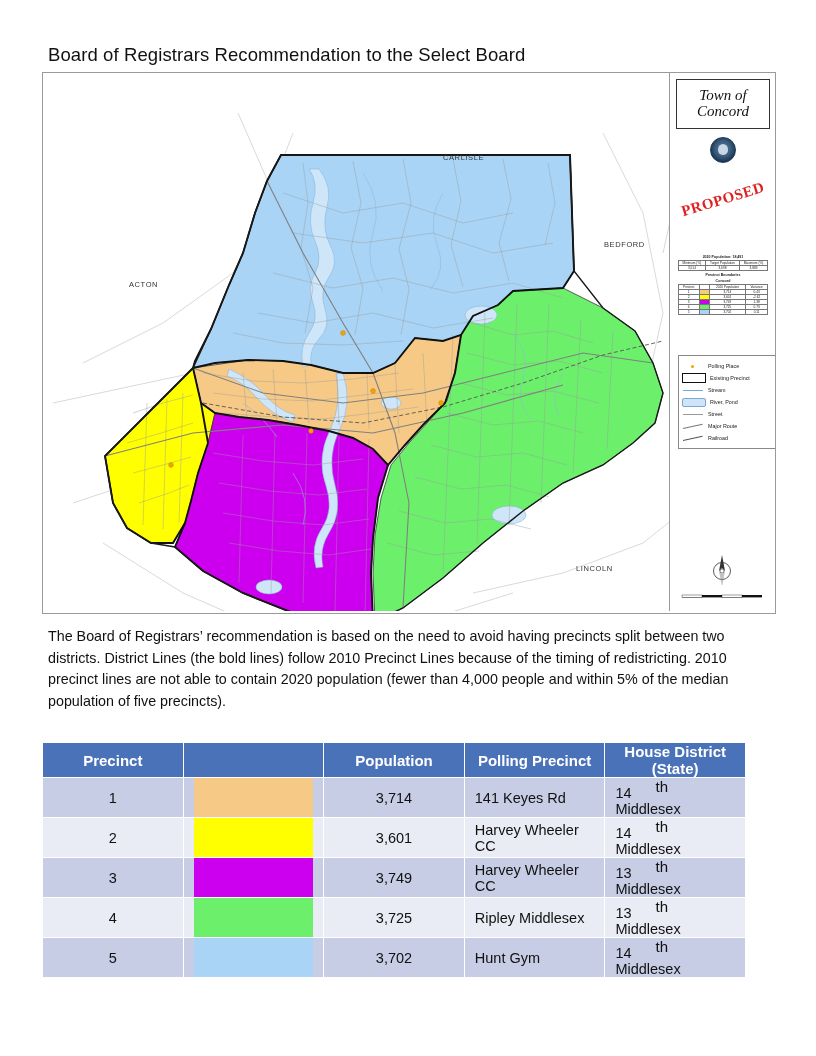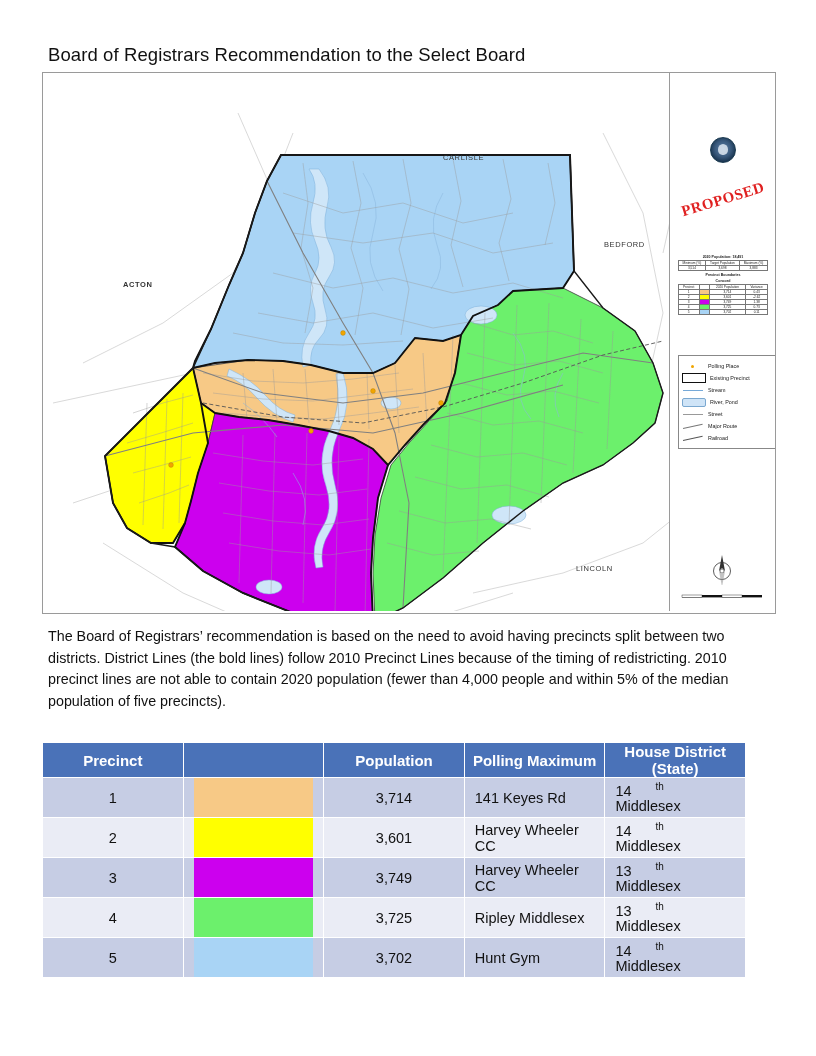"Town of" div.town-box { html: none -> <div> <span>Town of</span> <span>Concord</span> </div> }
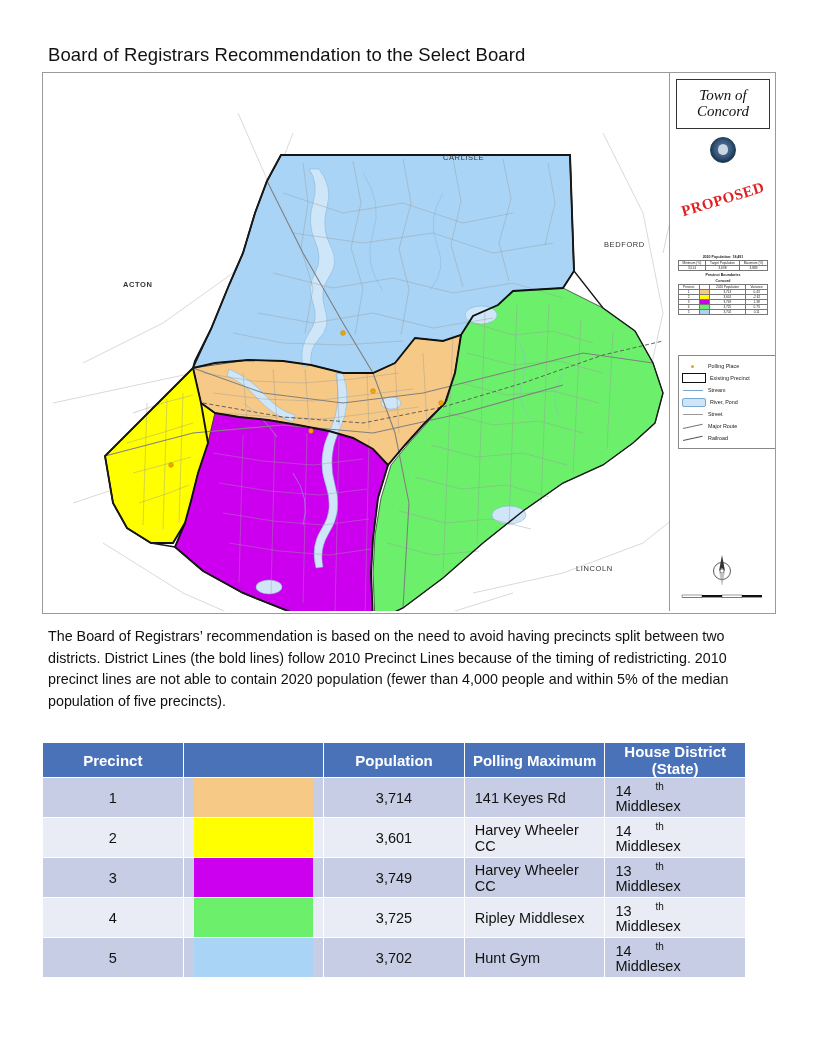"ACTON" div.map-label { font-weight: bold -> none; left: 80px -> 86px }
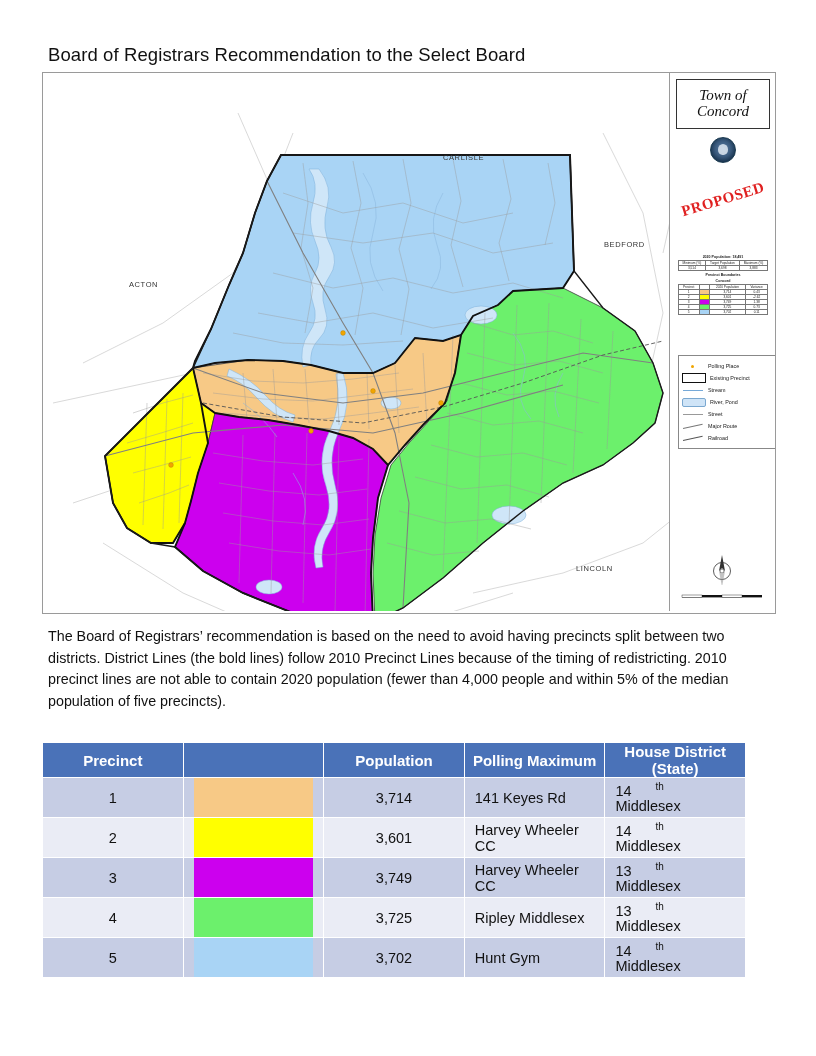"Polling Maximum" th { text: Maximum -> Precinct }
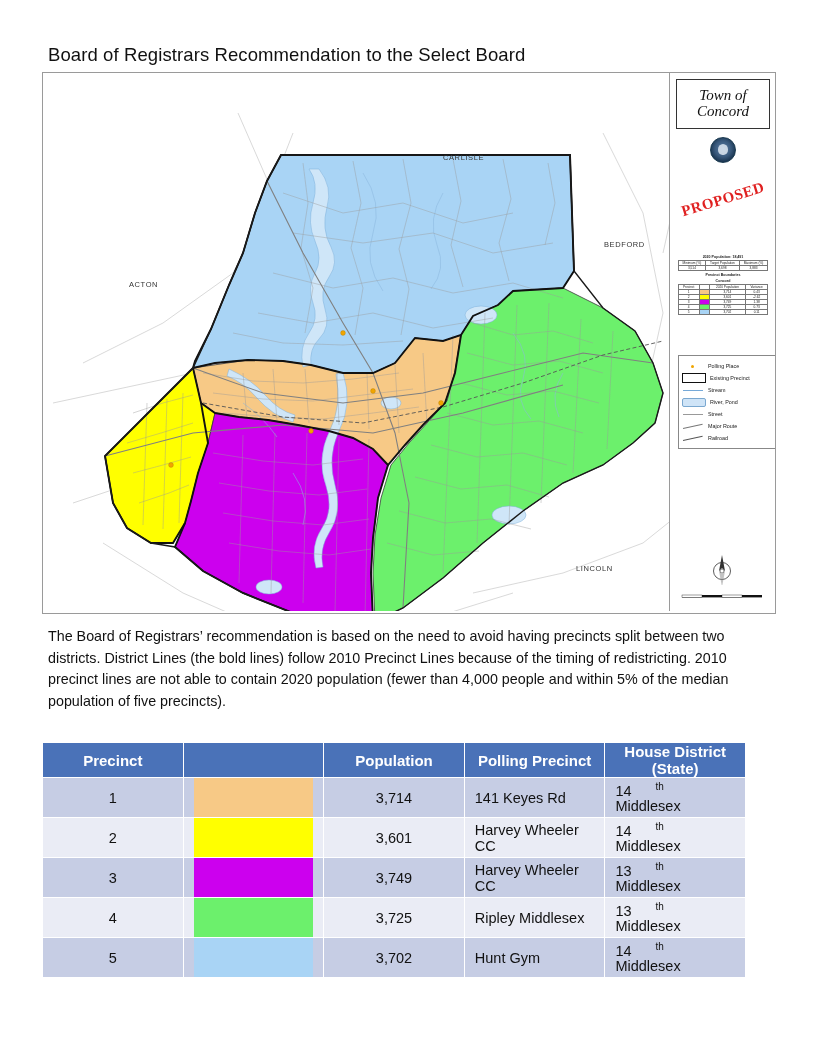"th" sup { font-size: 10px -> 15px }
